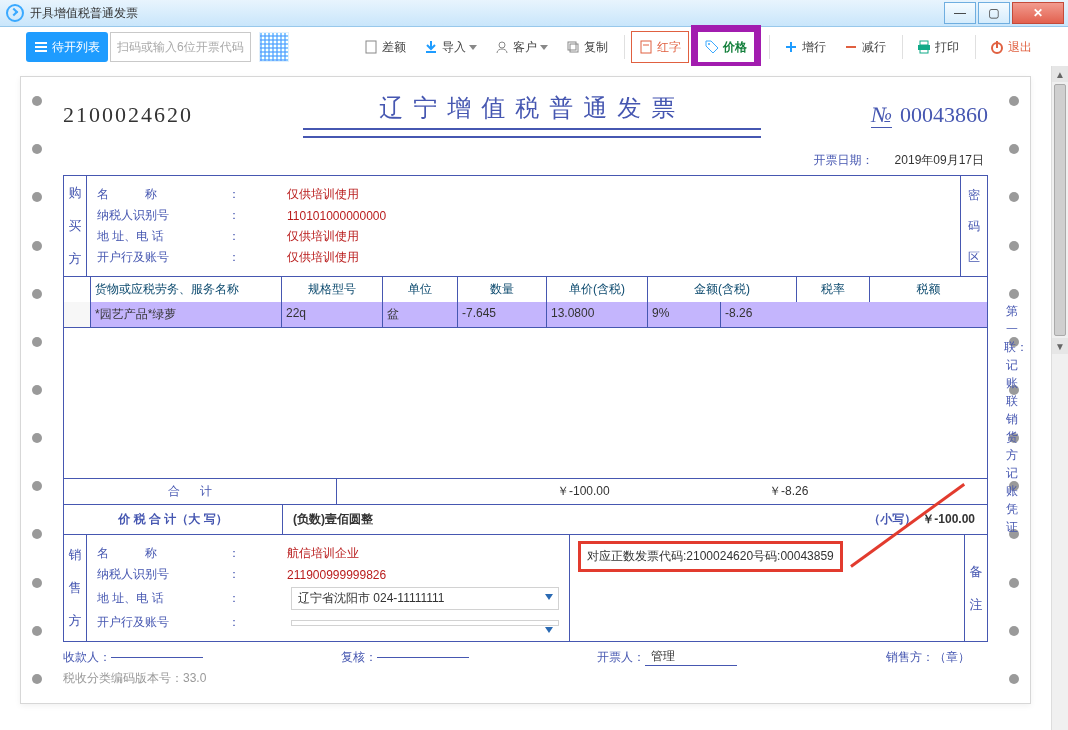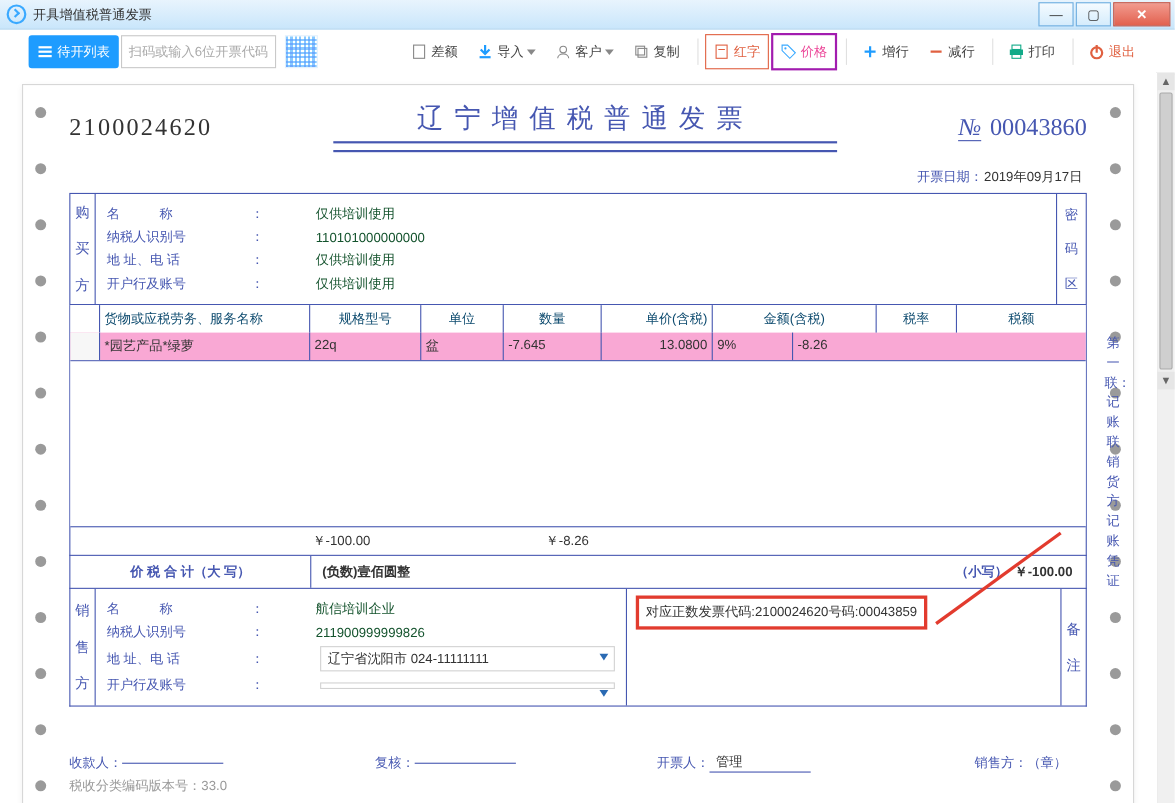"价格" .tb-blue { border: 2px solid #a21caf -> 7px solid #a21caf; color: #ec4899 -> #15803d; font-weight: none -> bold }
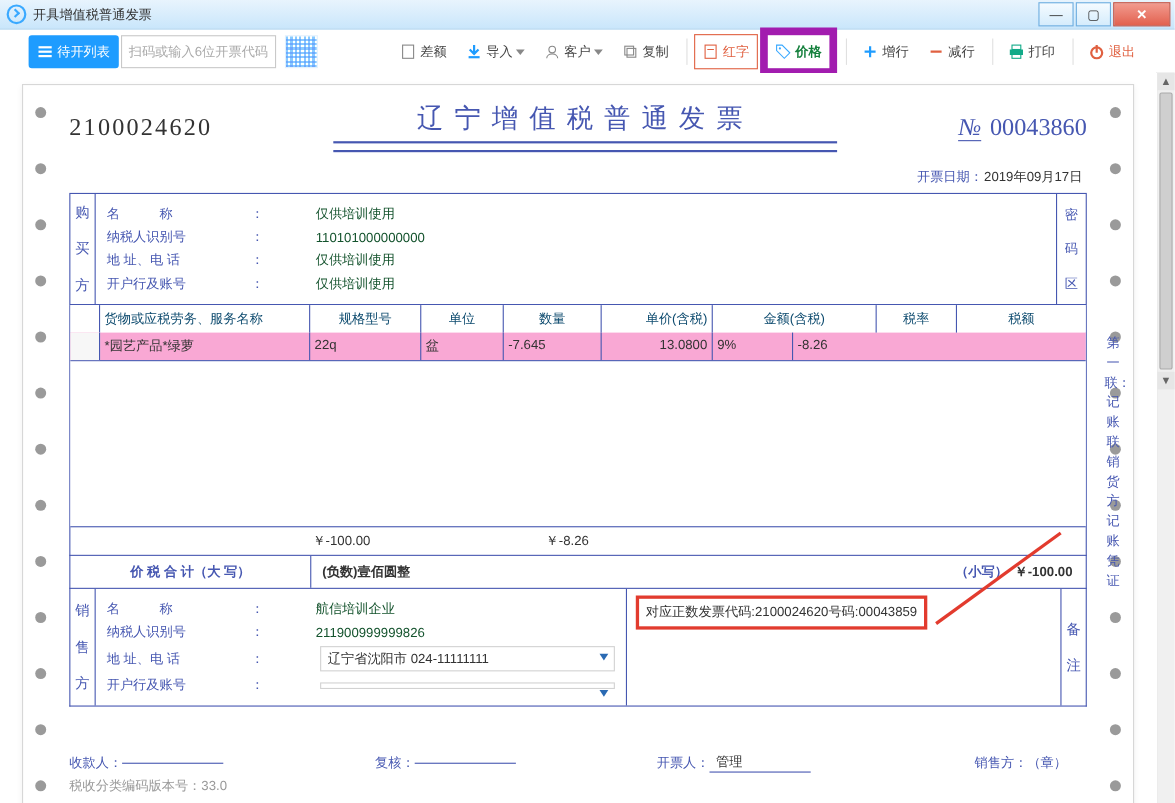"2019年09月17日" .daterow .v { margin-left: 1px -> 21px }
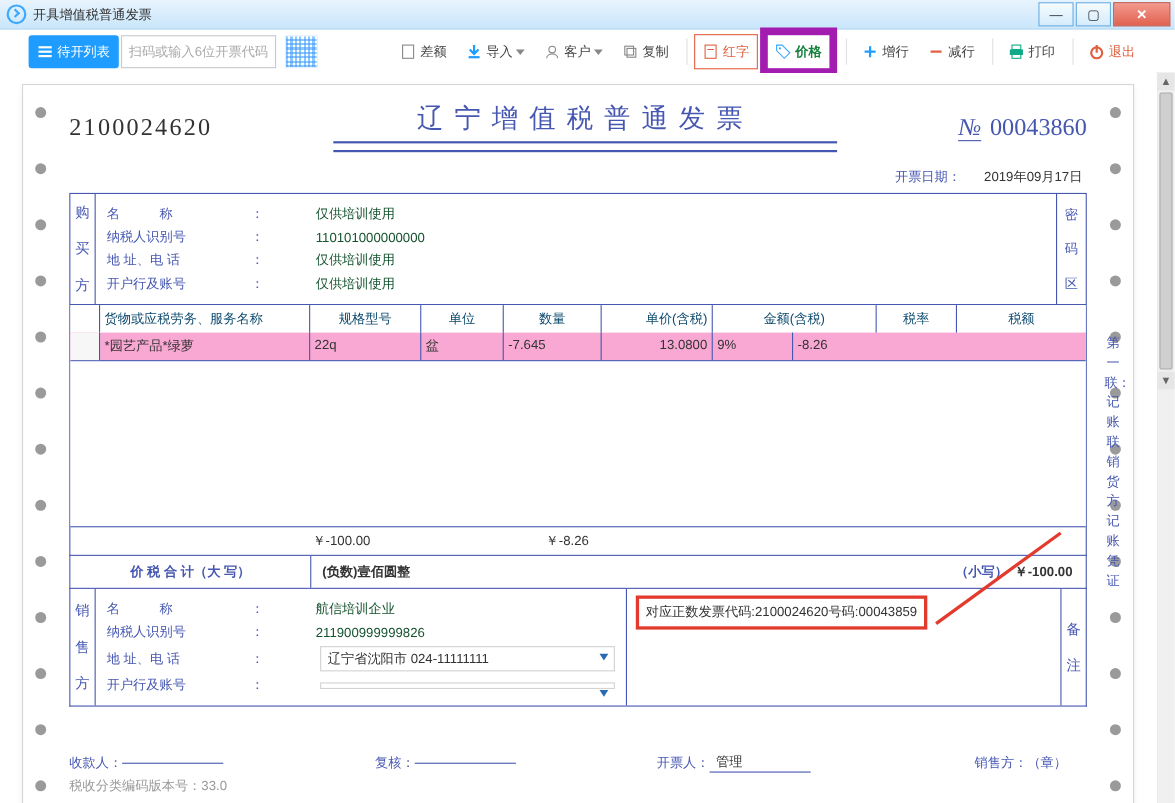"仅供培训使用" .fld .val { color: #14532d -> #b91c1c }
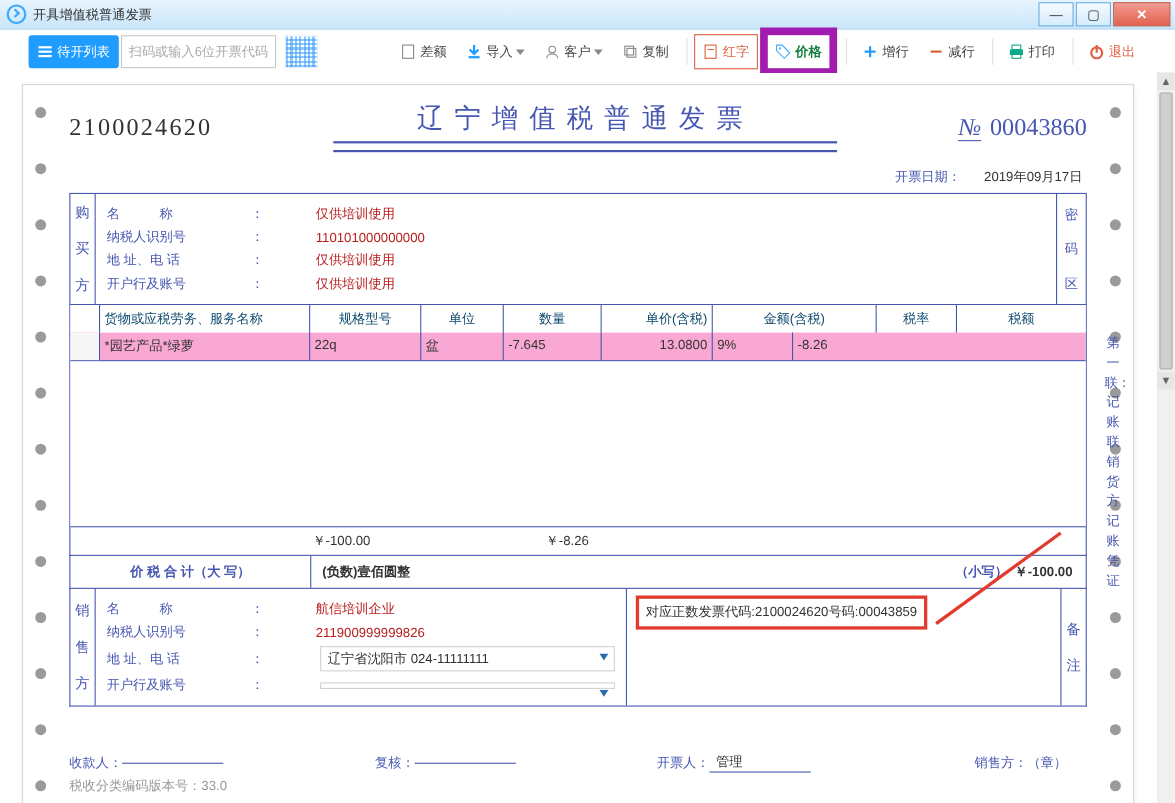"单价(含税)" .col-price { text-align: right -> none }
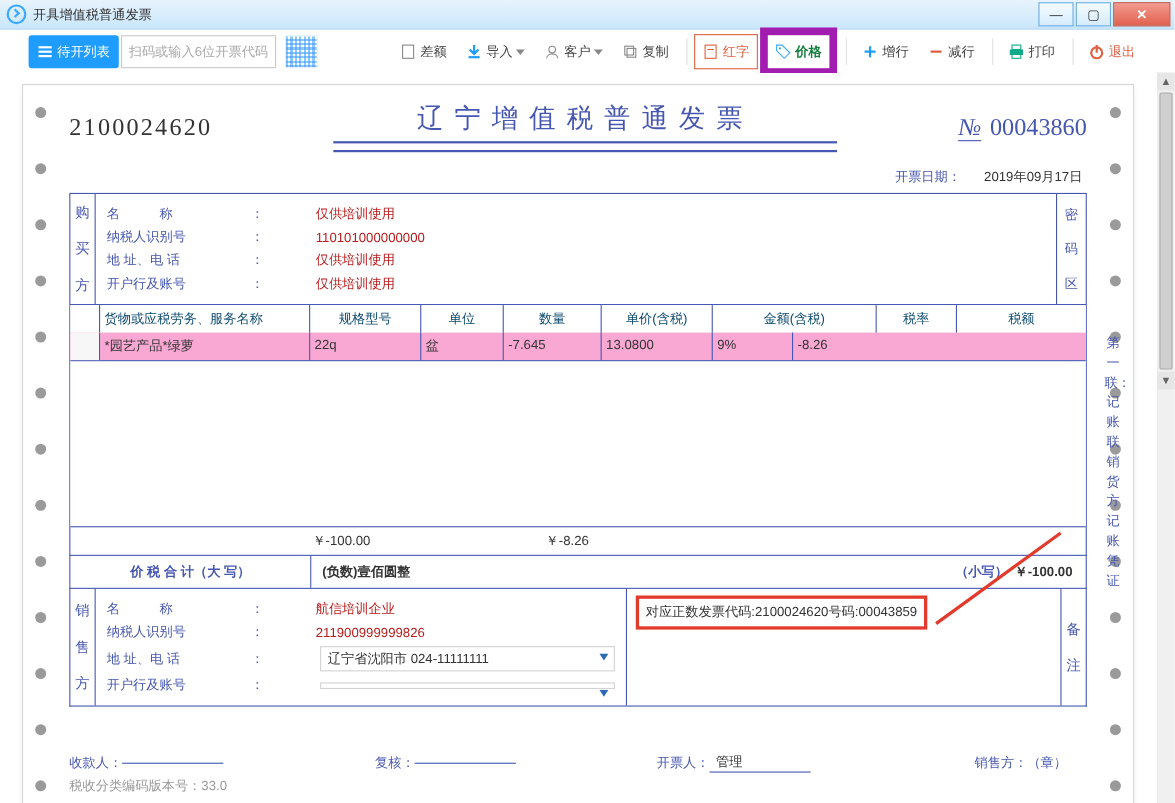"*园艺产品*绿萝" .irow { background: #f9a8d4 -> #c4b5fd }
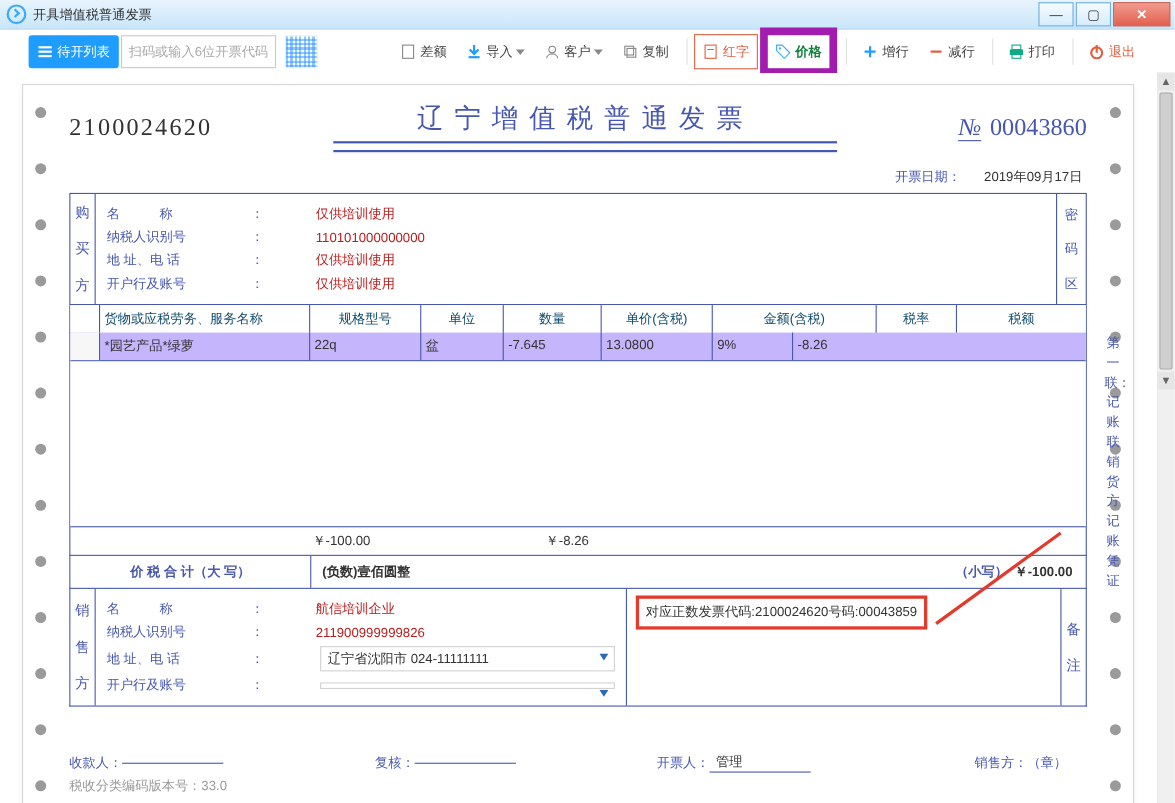"合计" div.lab { html: none -> <div>合计</div> }
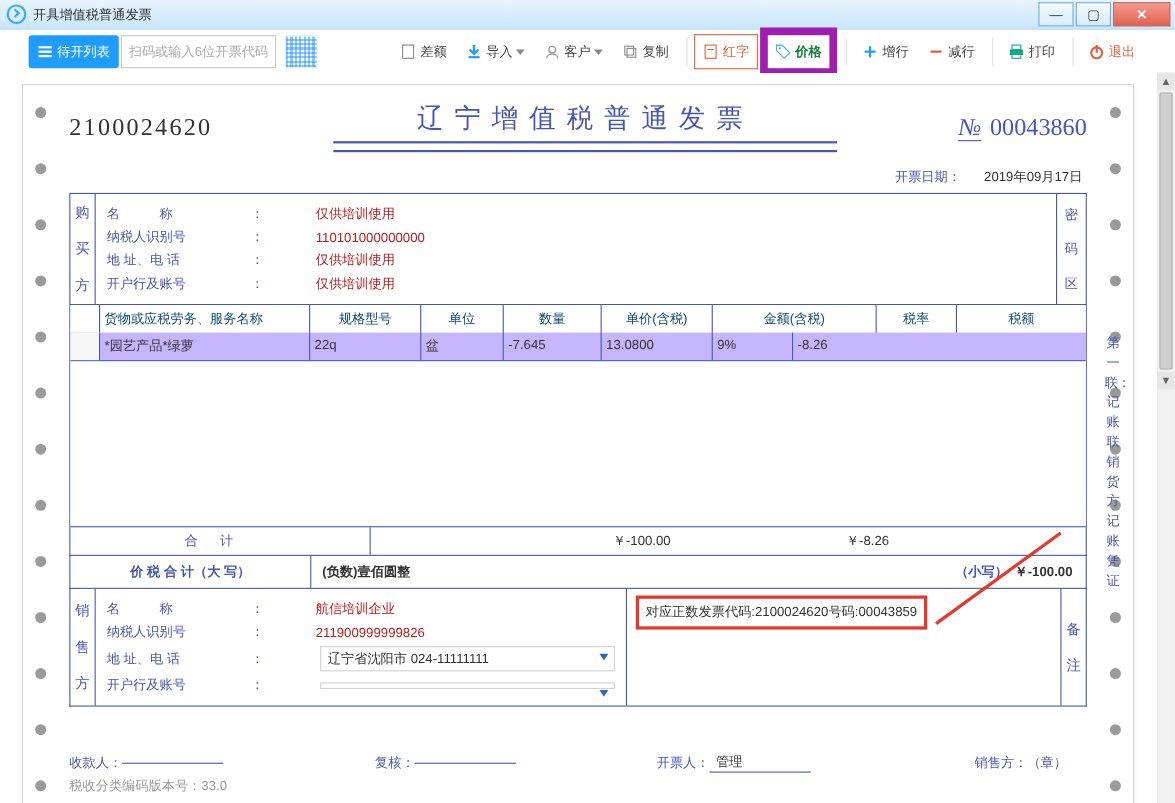"收款人：" .ftr .grp { margin-top: 36px -> none }
